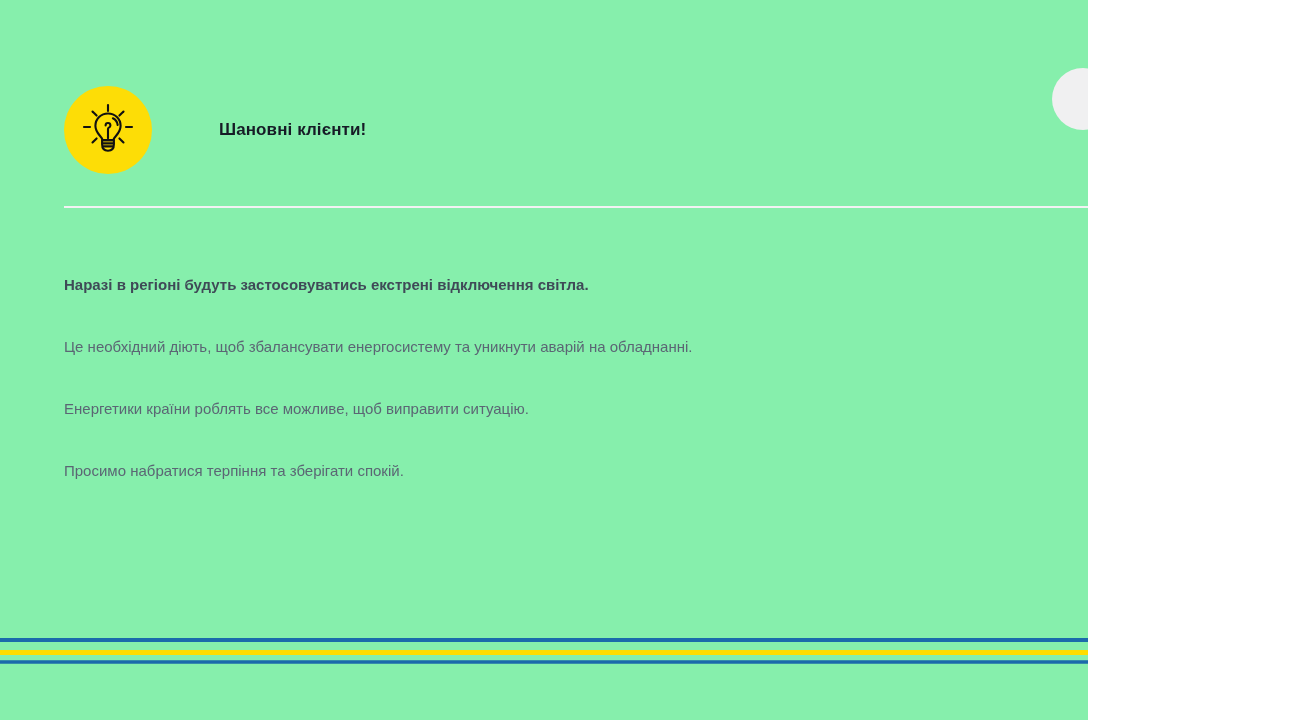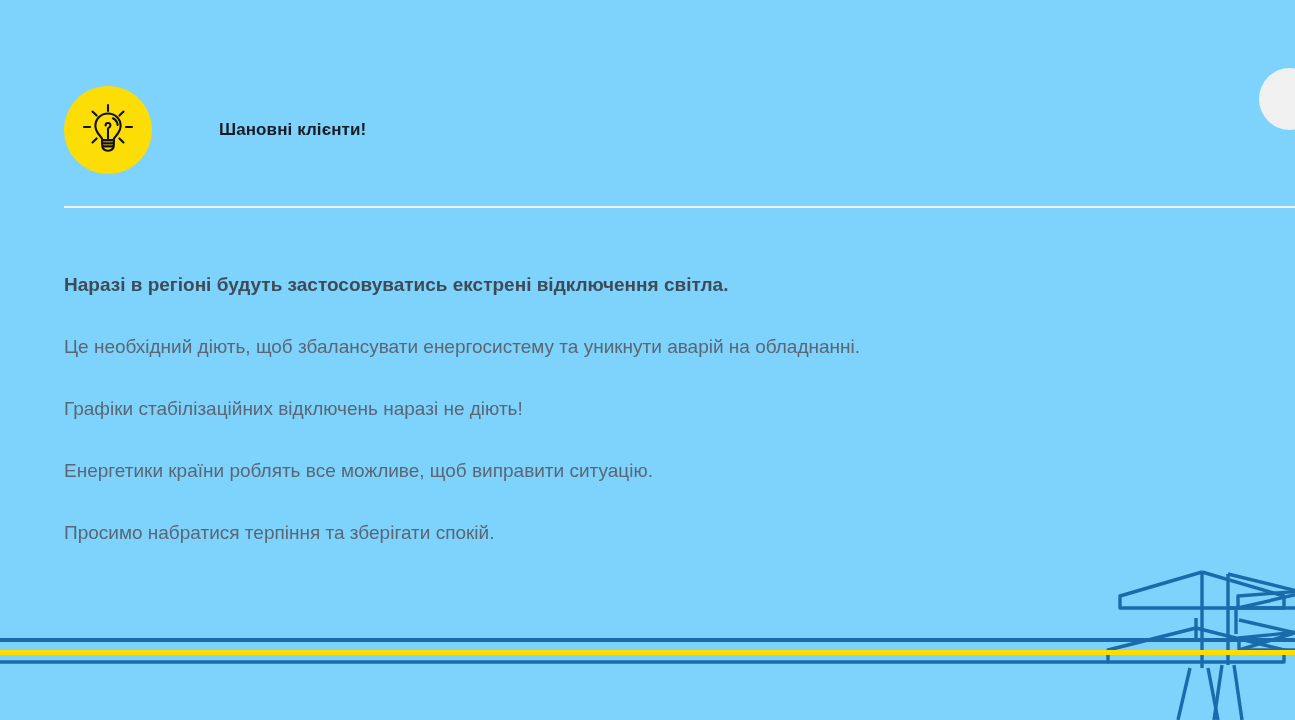"Шановні клієнти!" .page { background: #7dd3fc -> #86efac; width: 1295px -> 1088px }
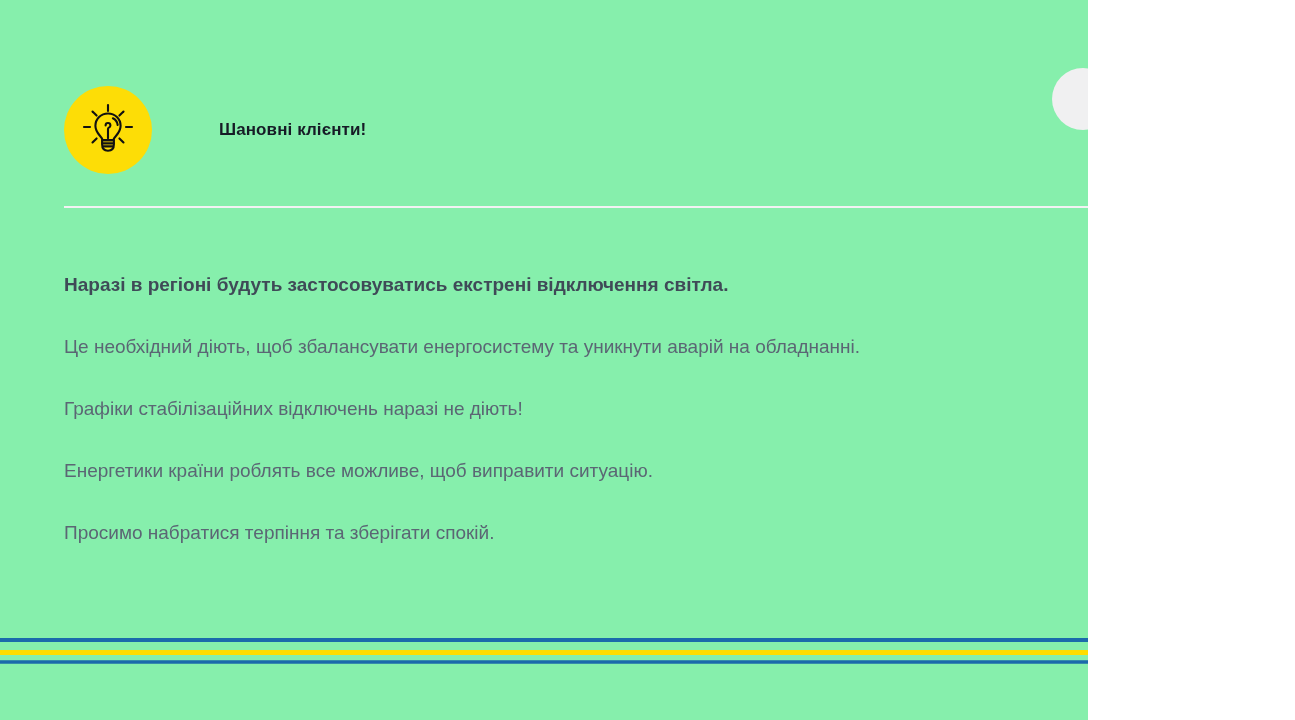"Наразі в регіоні будуть застосовуватись" .notice-body p { font-size: 19px -> 15px }
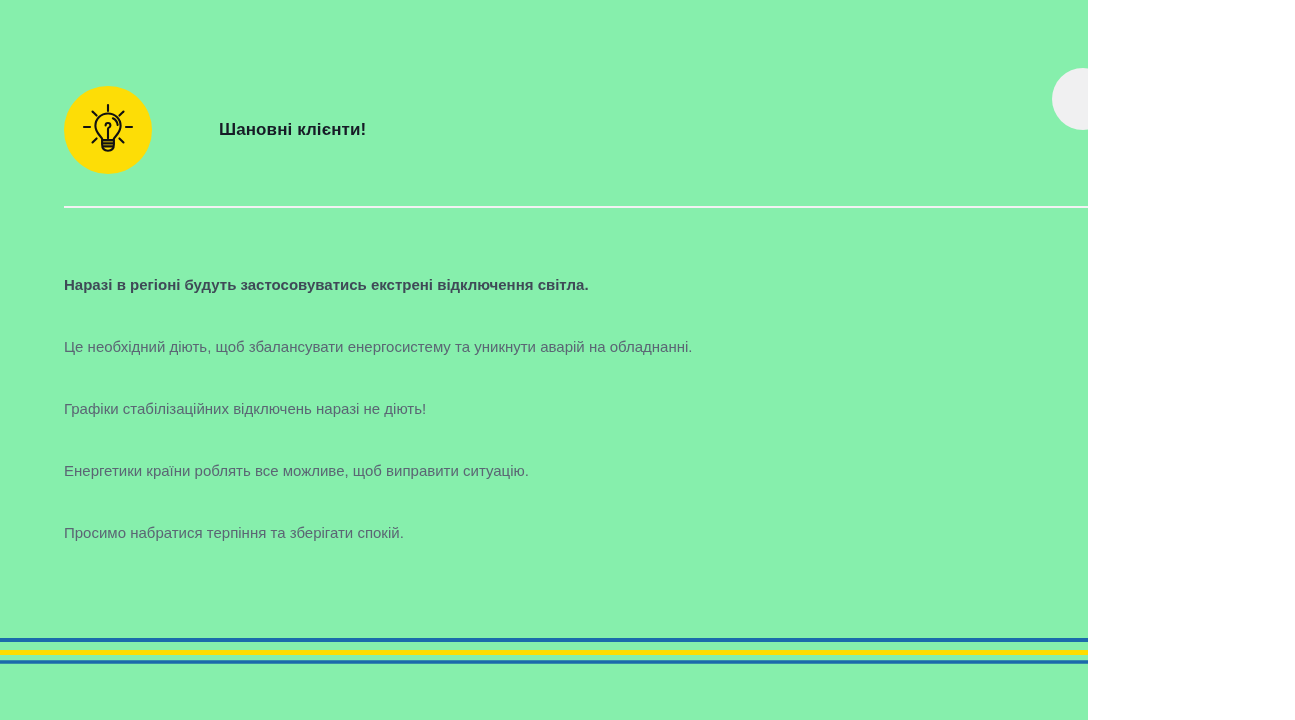"Графіки стабілізаційних відключень" p { html: <p>Графіки стабілізаційних відключень наразі не діють!</p> -> none }
